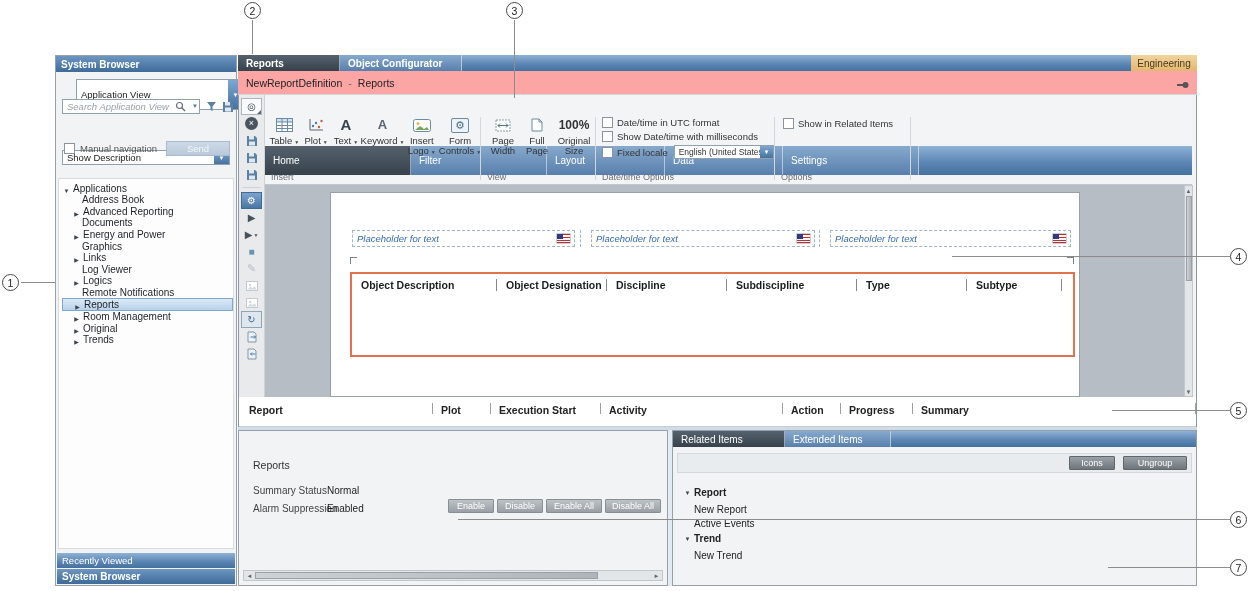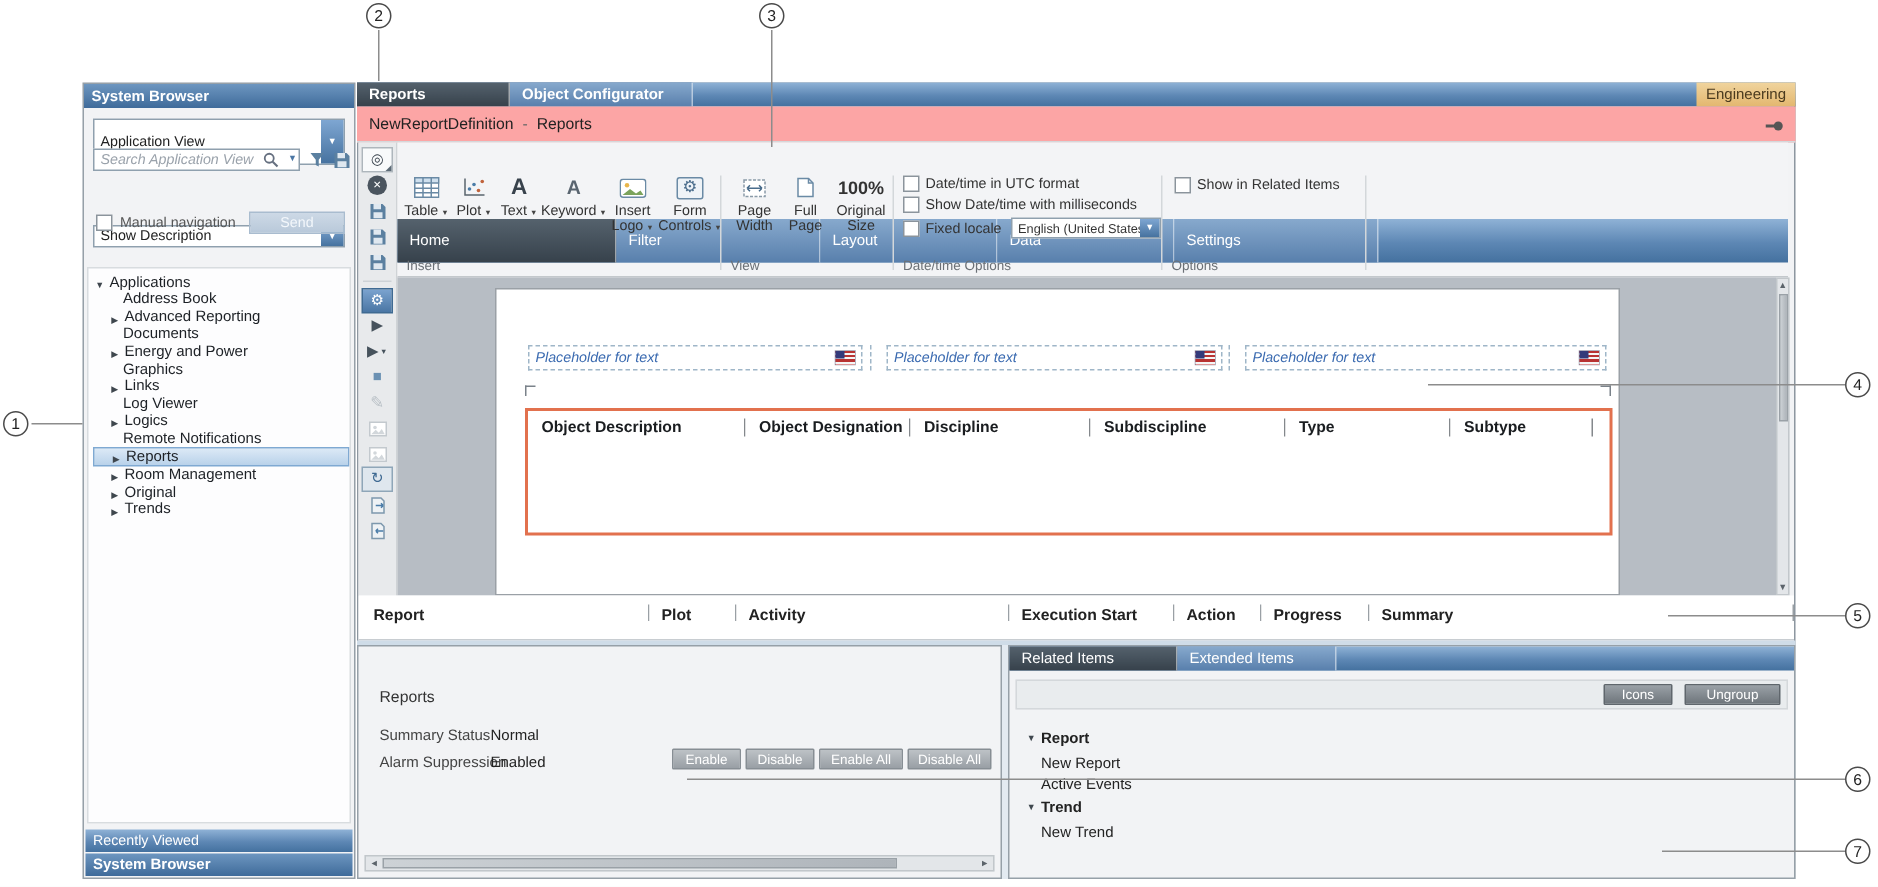"Application View" div.abs { left: 6px -> 20px }
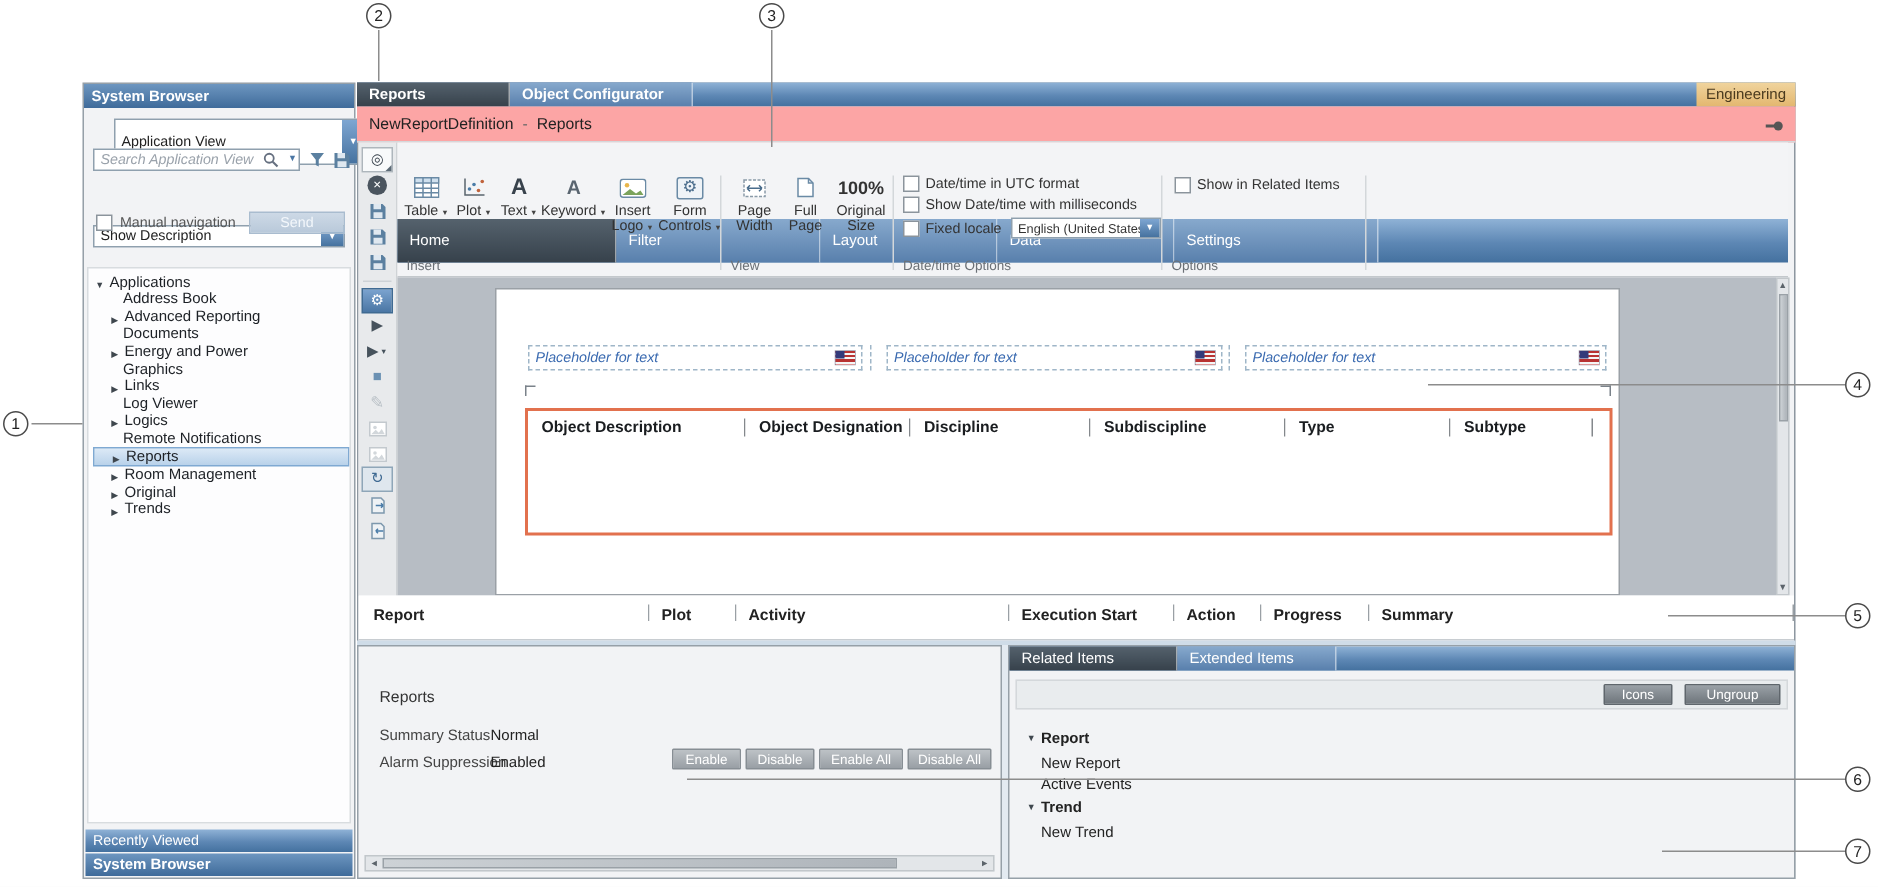"Activity" div.rl-col { order: before "Execution Start" -> after "Execution Start" }
